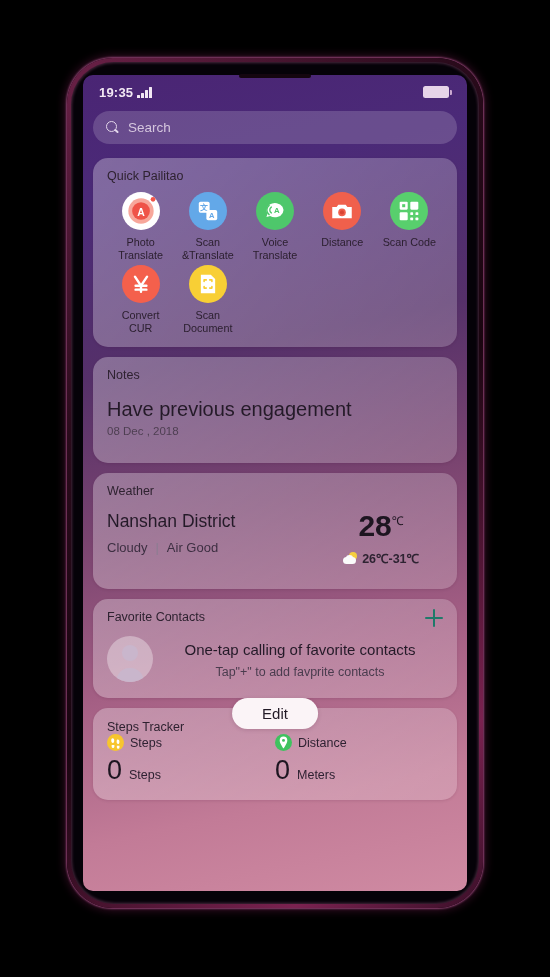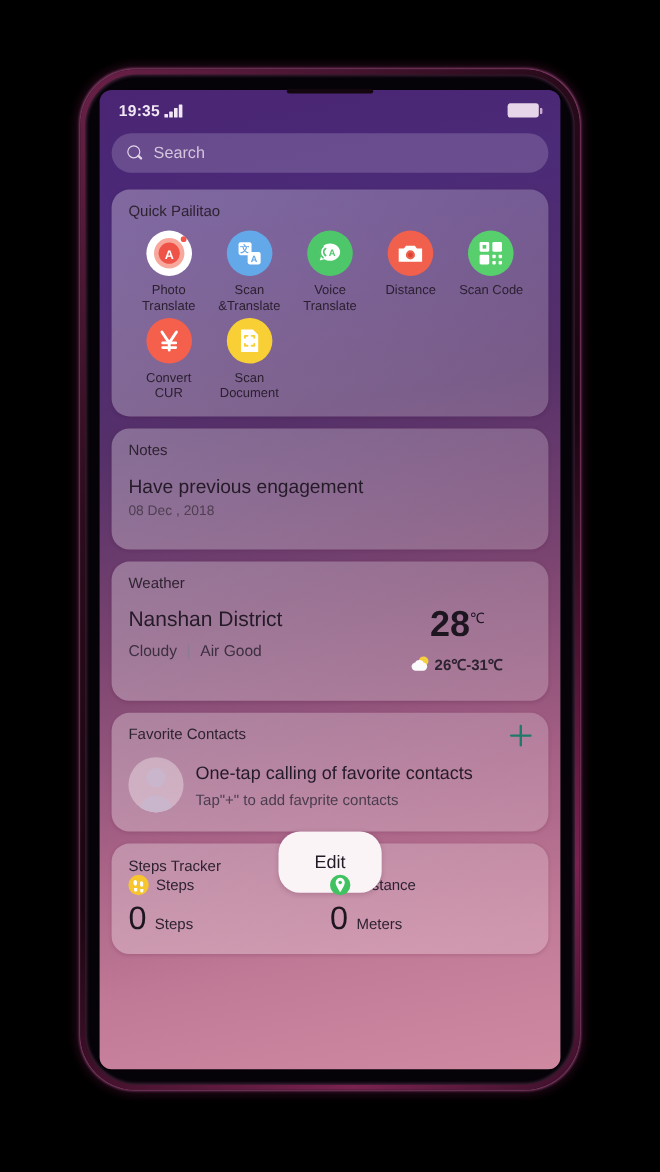"Have previous engagement" .note-main { font-size: 16px -> 20px }
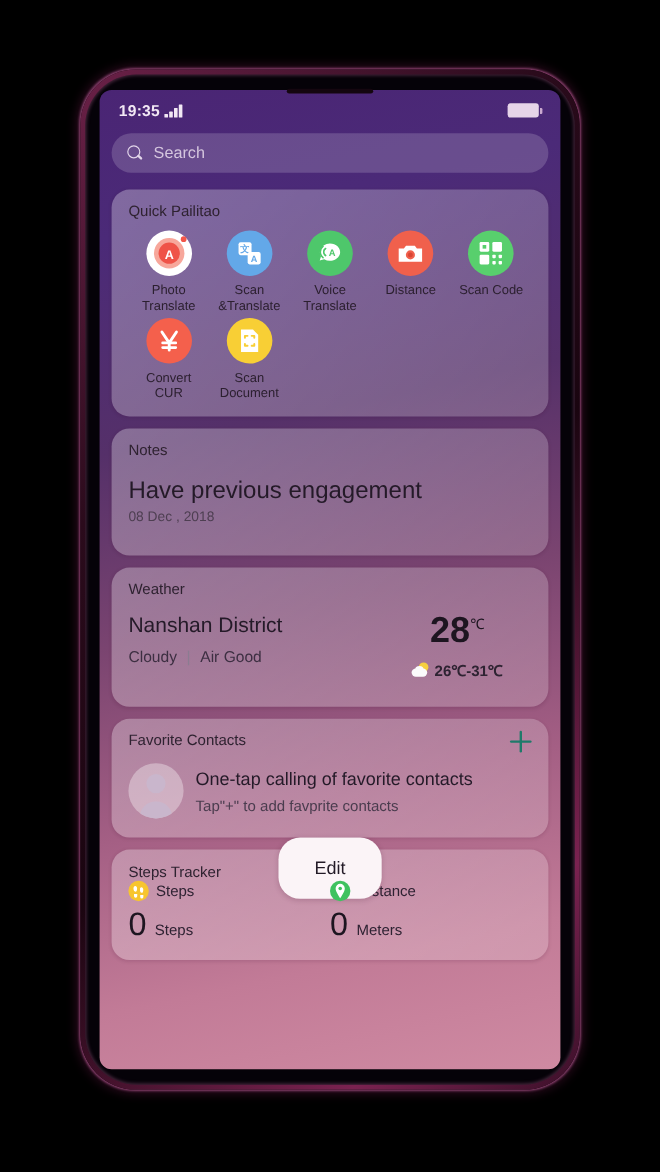"One-tap calling of favorite contacts" #fav-text { text-align: none -> center }
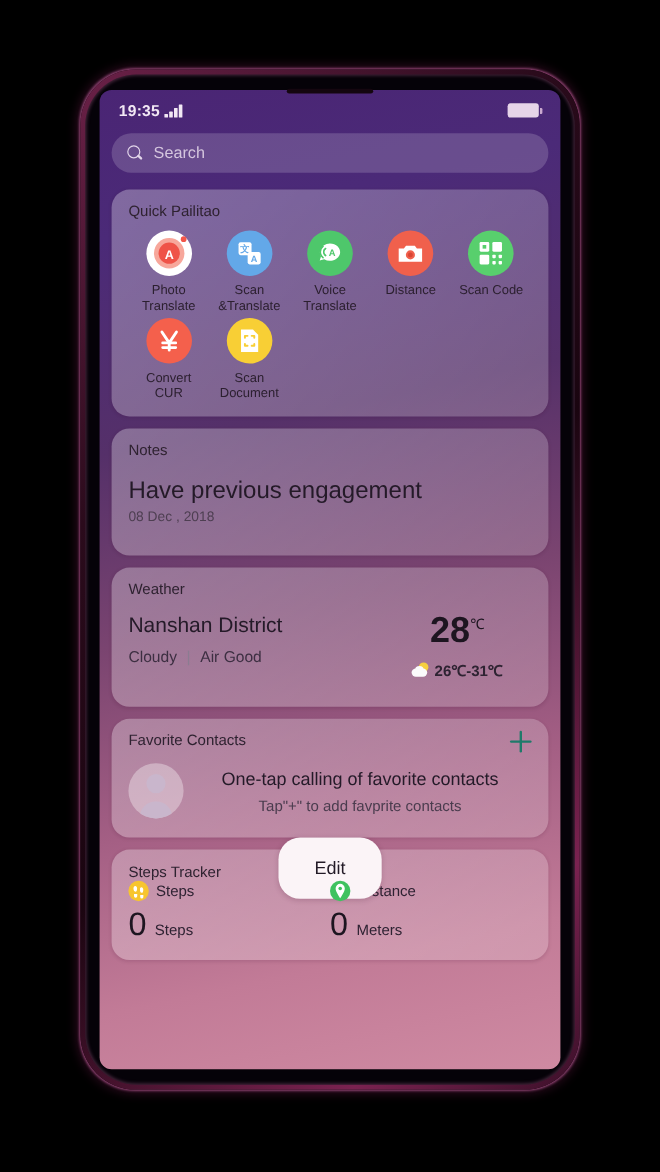"Edit" #edit-button { padding: 17px 30px -> 7px 30px }
